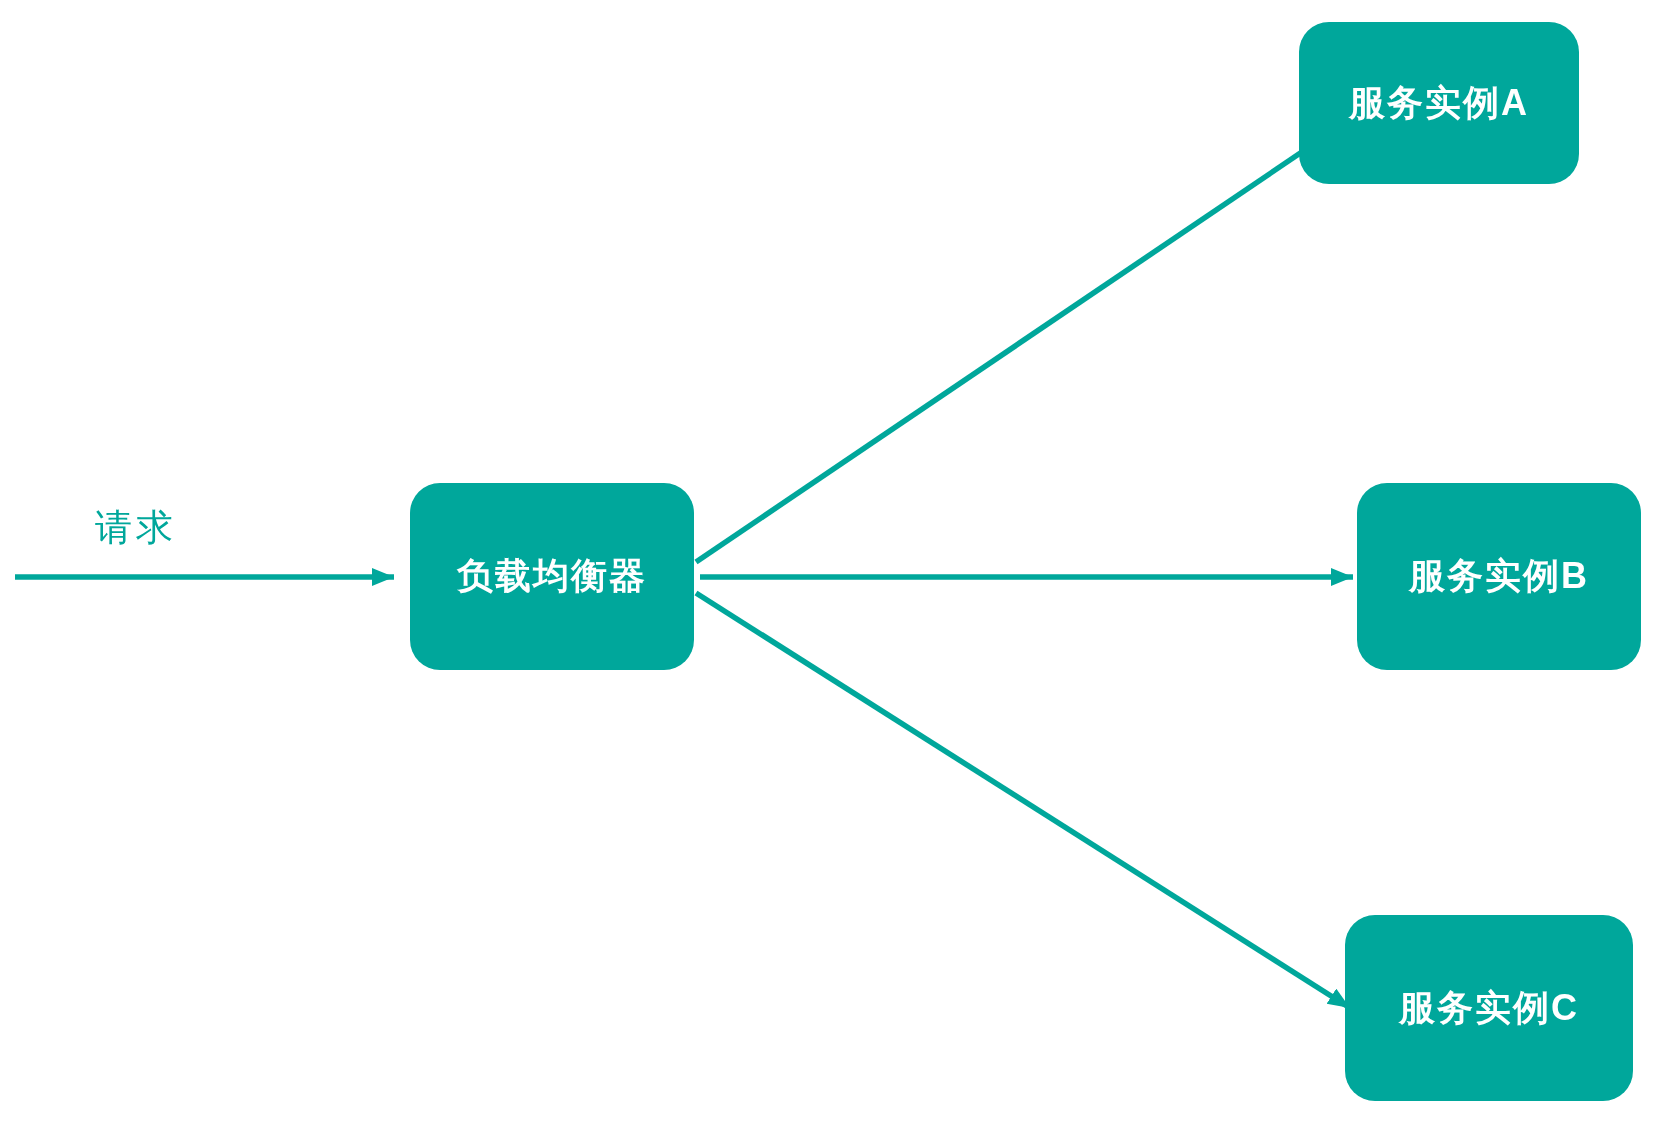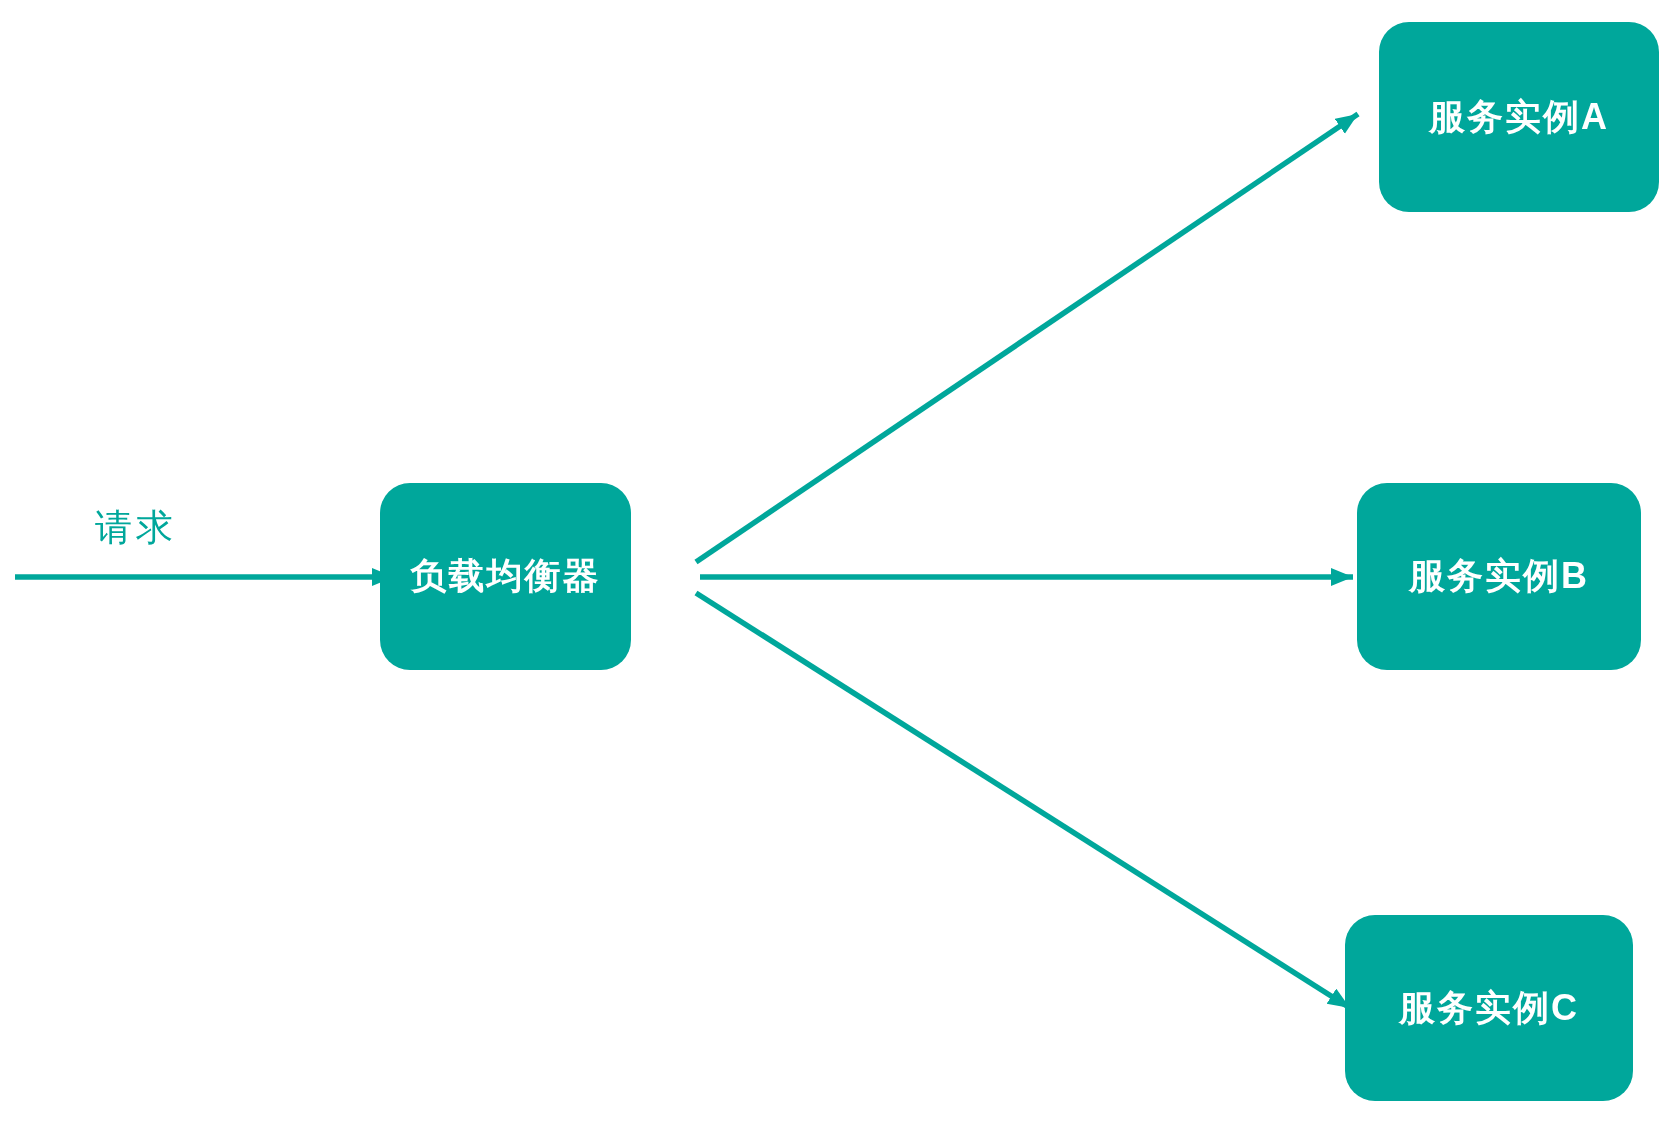"服务实例A" .node-service-a { height: 190px -> 162px; left: 1379px -> 1299px }
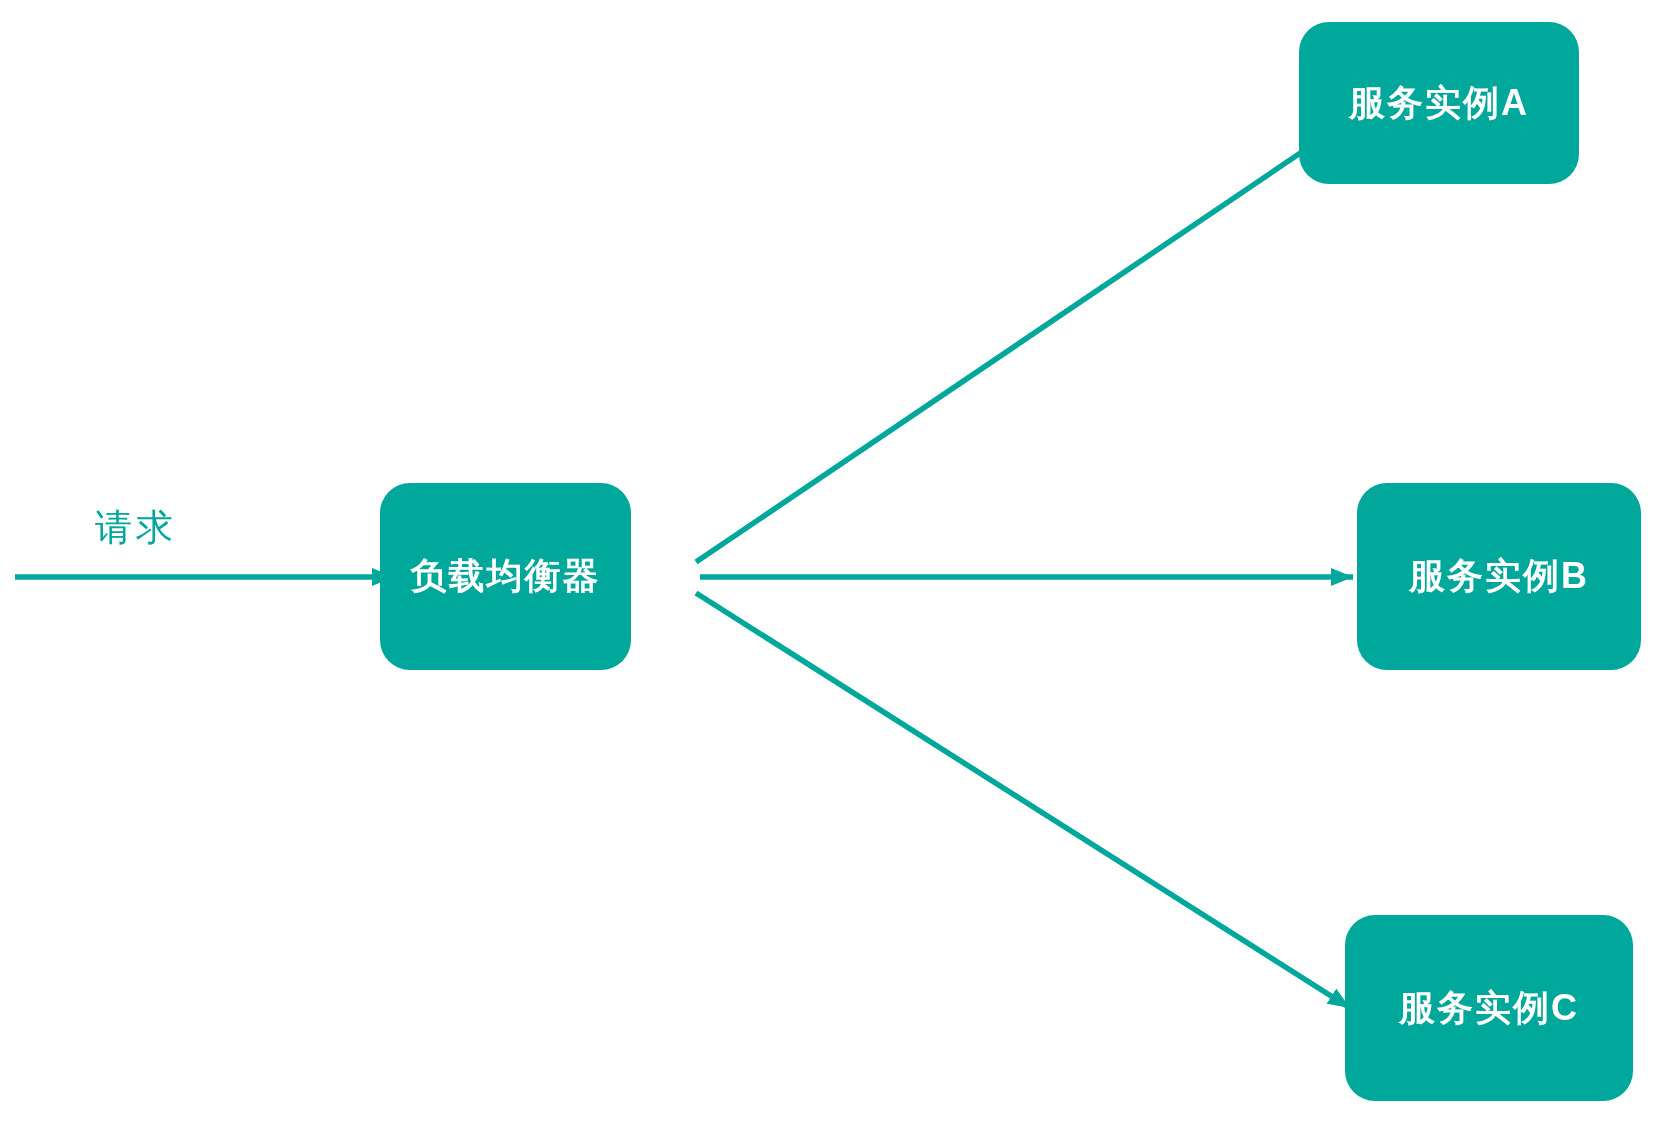"负载均衡器" .node-load-balancer { left: 380px -> 410px; width: 251px -> 284px }
